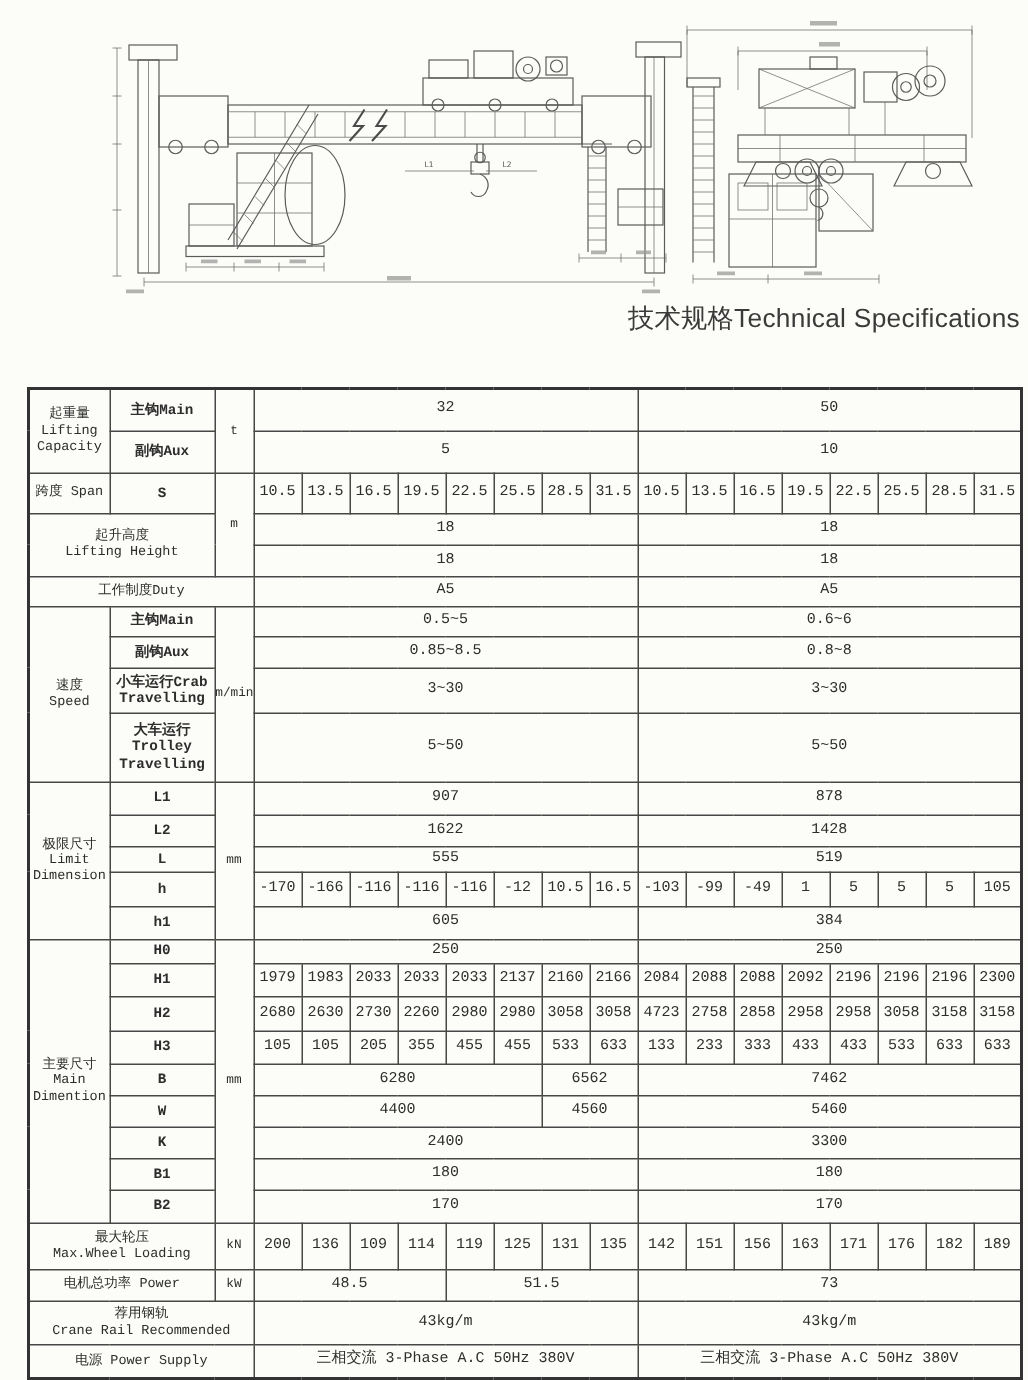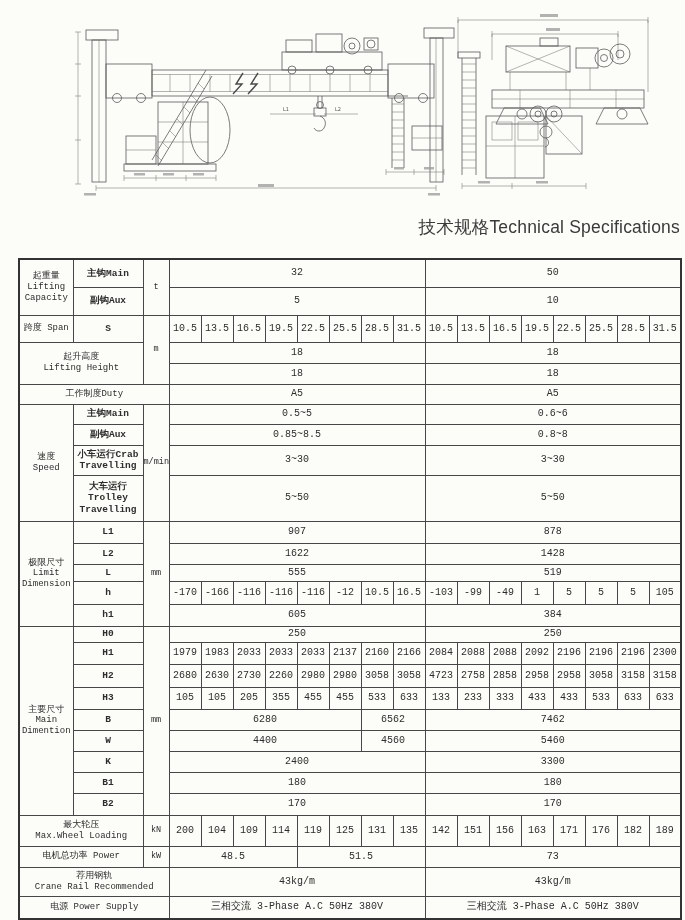"技术规格Technical Specifications" .page-title { top: 215px -> 200px }
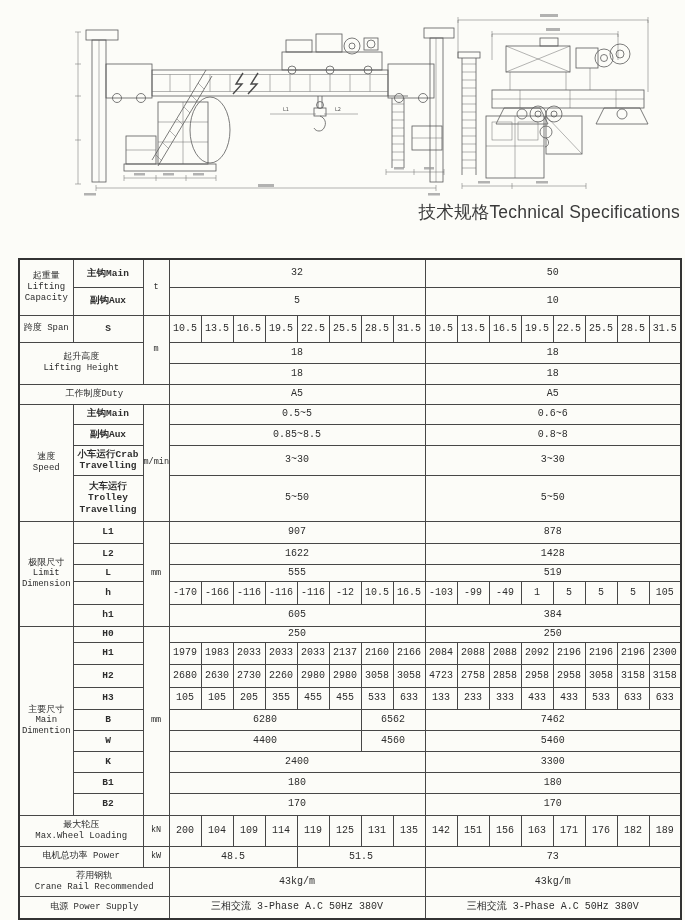"104" td { text: 104 -> 136 }
